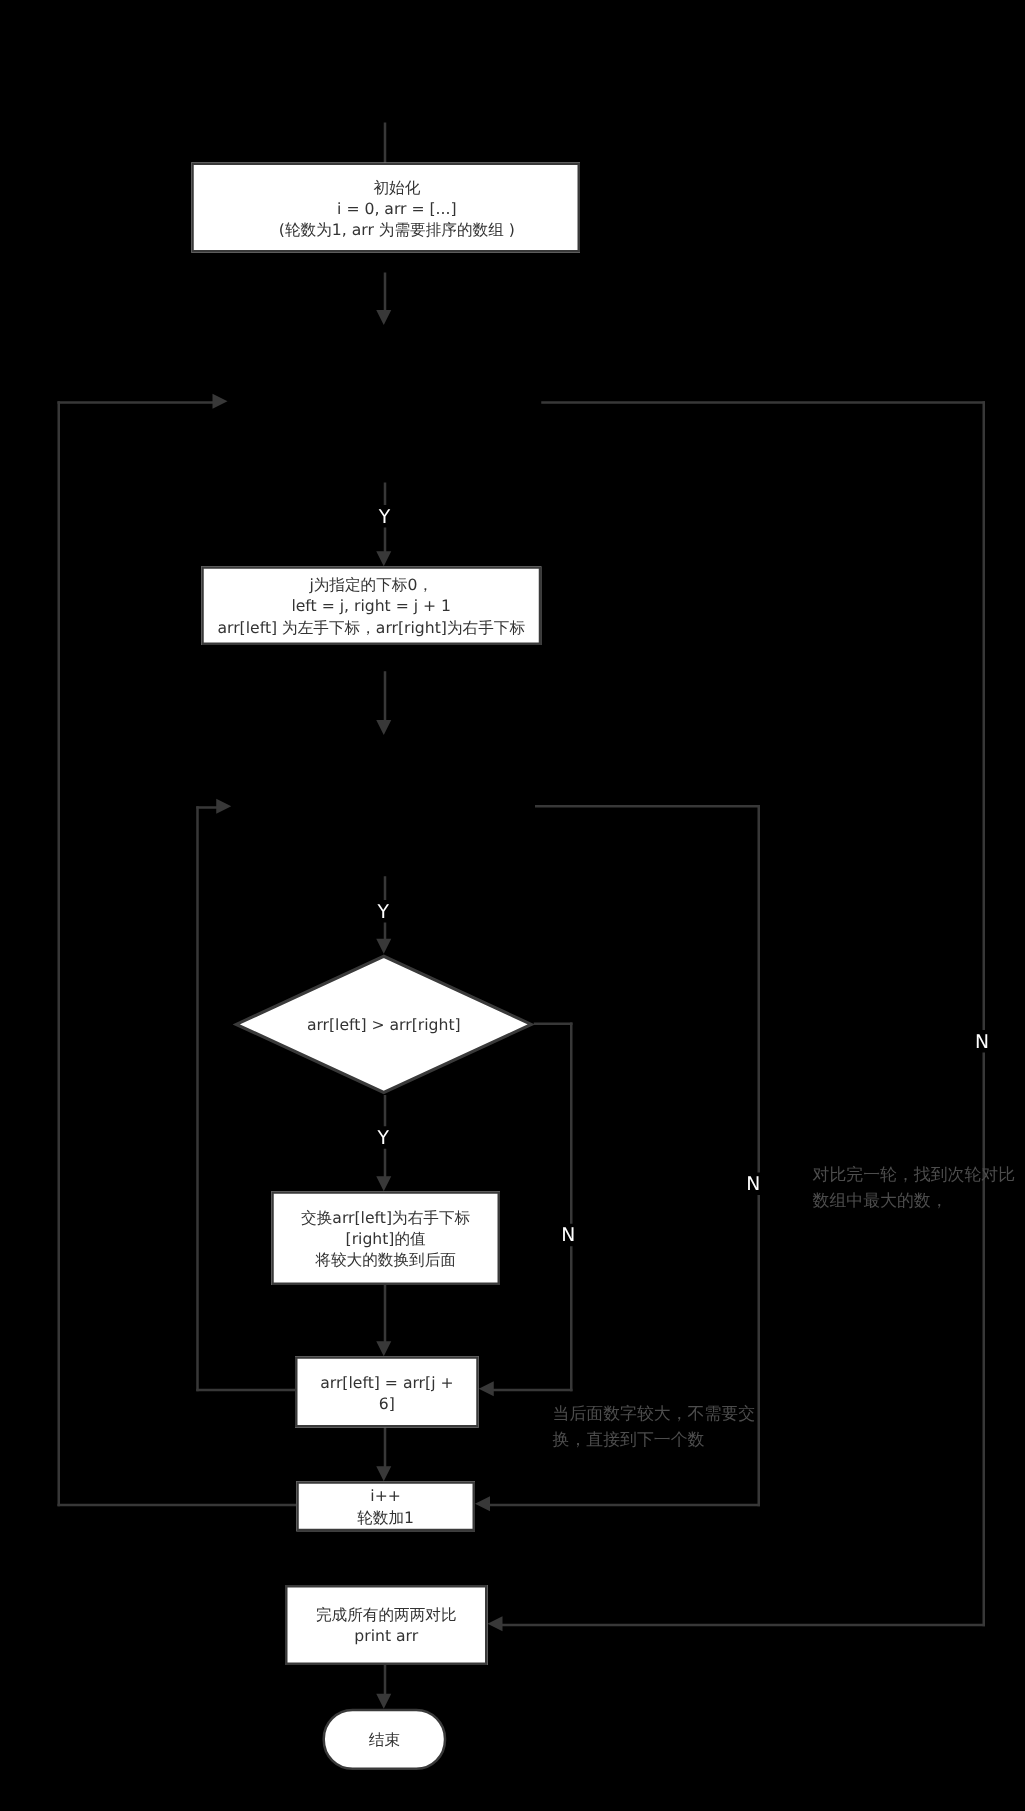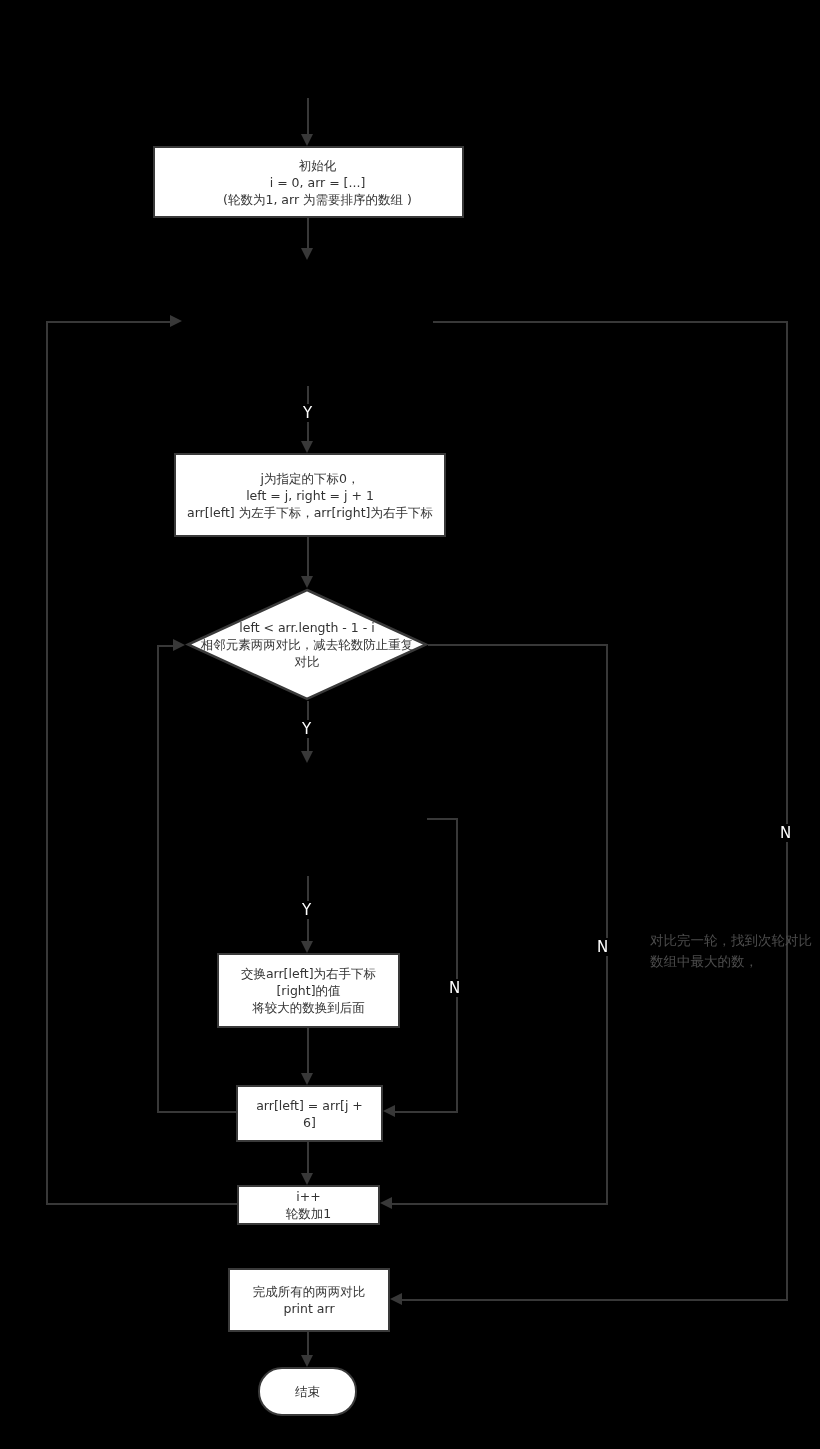"初始化" div.node { top: 146px -> 130px }
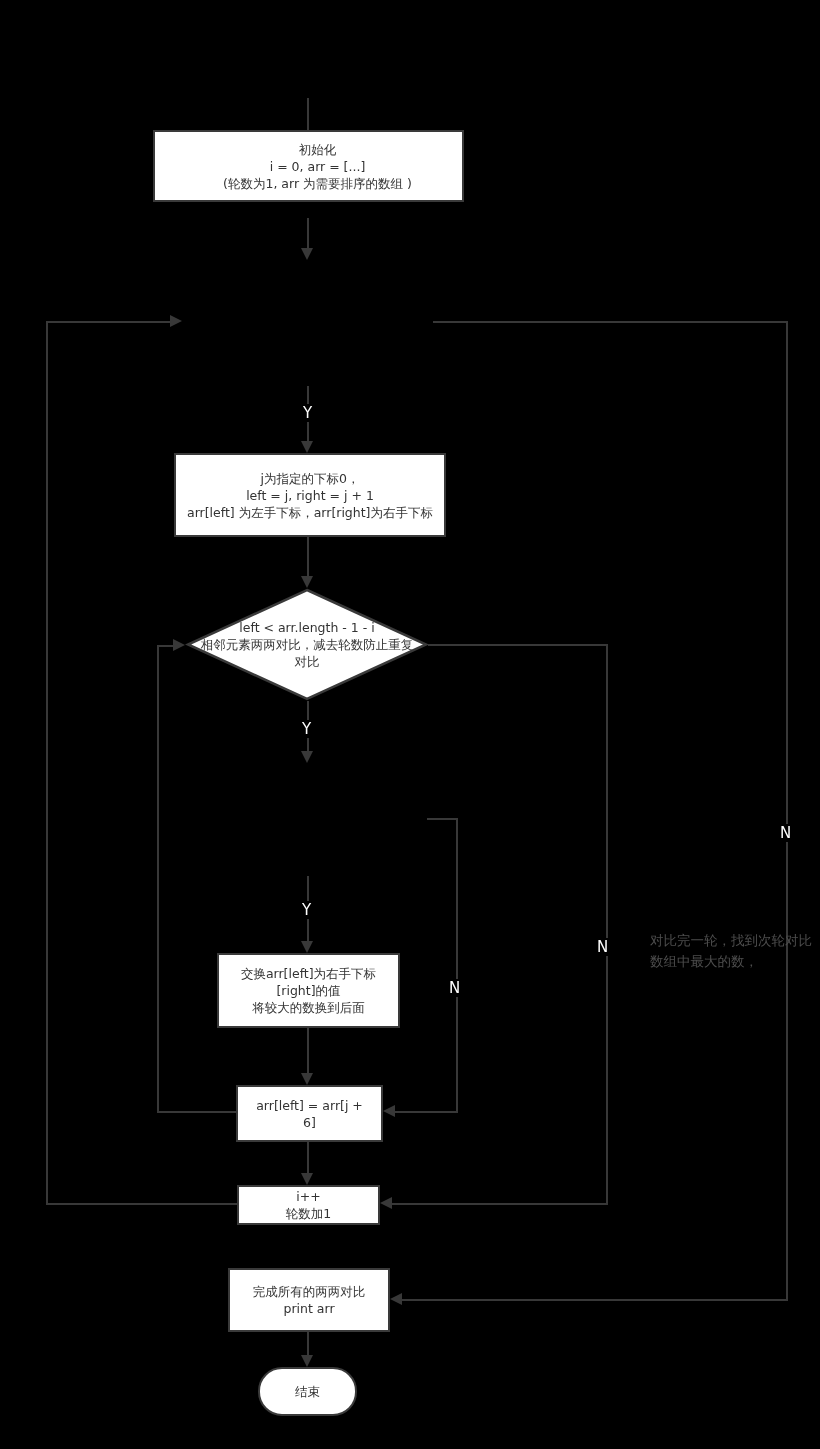"j为指定的下标0，" div.node { height: 84px -> 63px; left: 174px -> 161px }
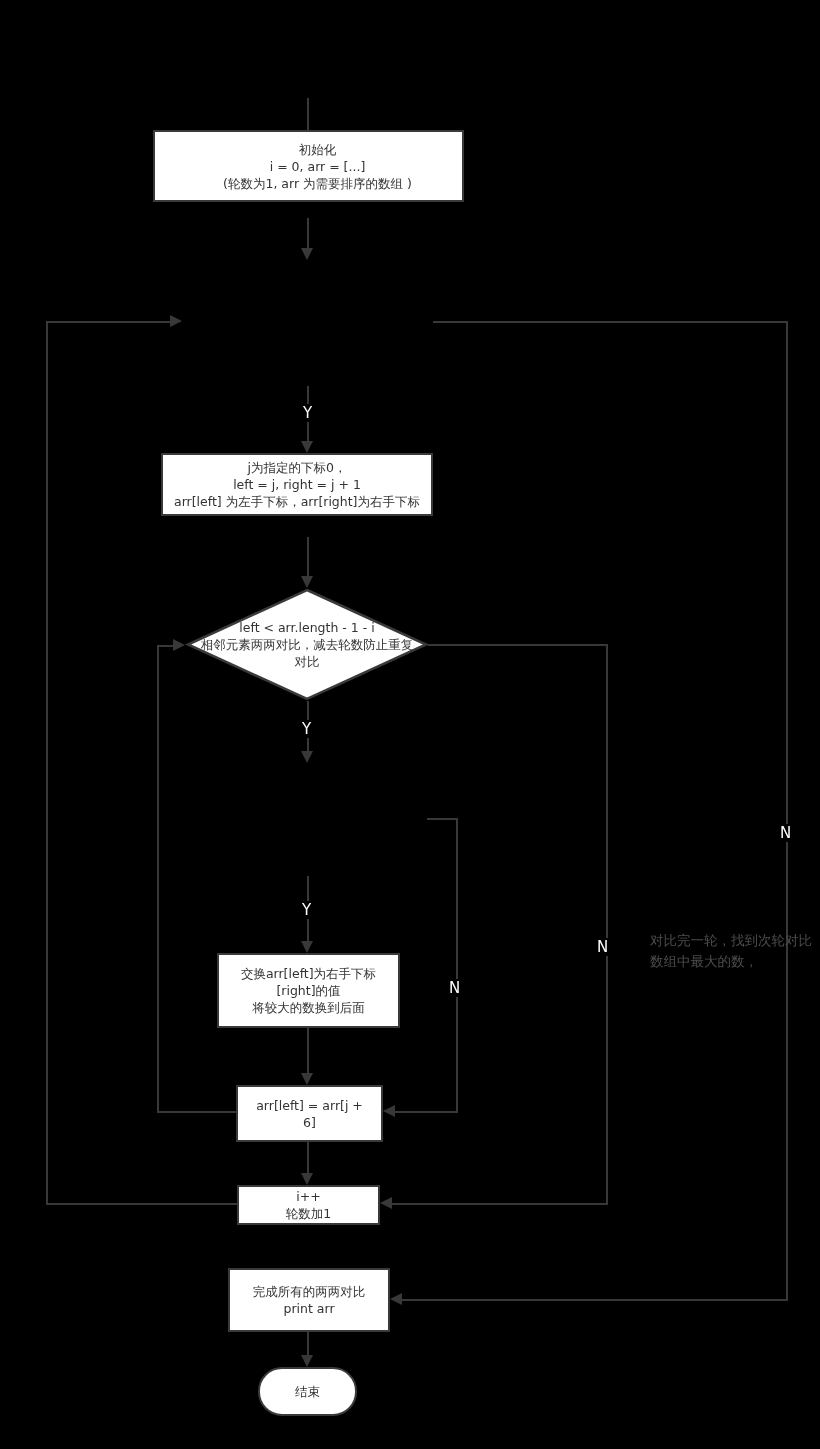"left < arr.length - 1" div.diamond { html: <div> <svg> <polygon></polygon> </svg> <div>left &lt; arr.length - 1 - i 相邻元素两两对比，减去轮数防止重复对比</div> </div> -> none }
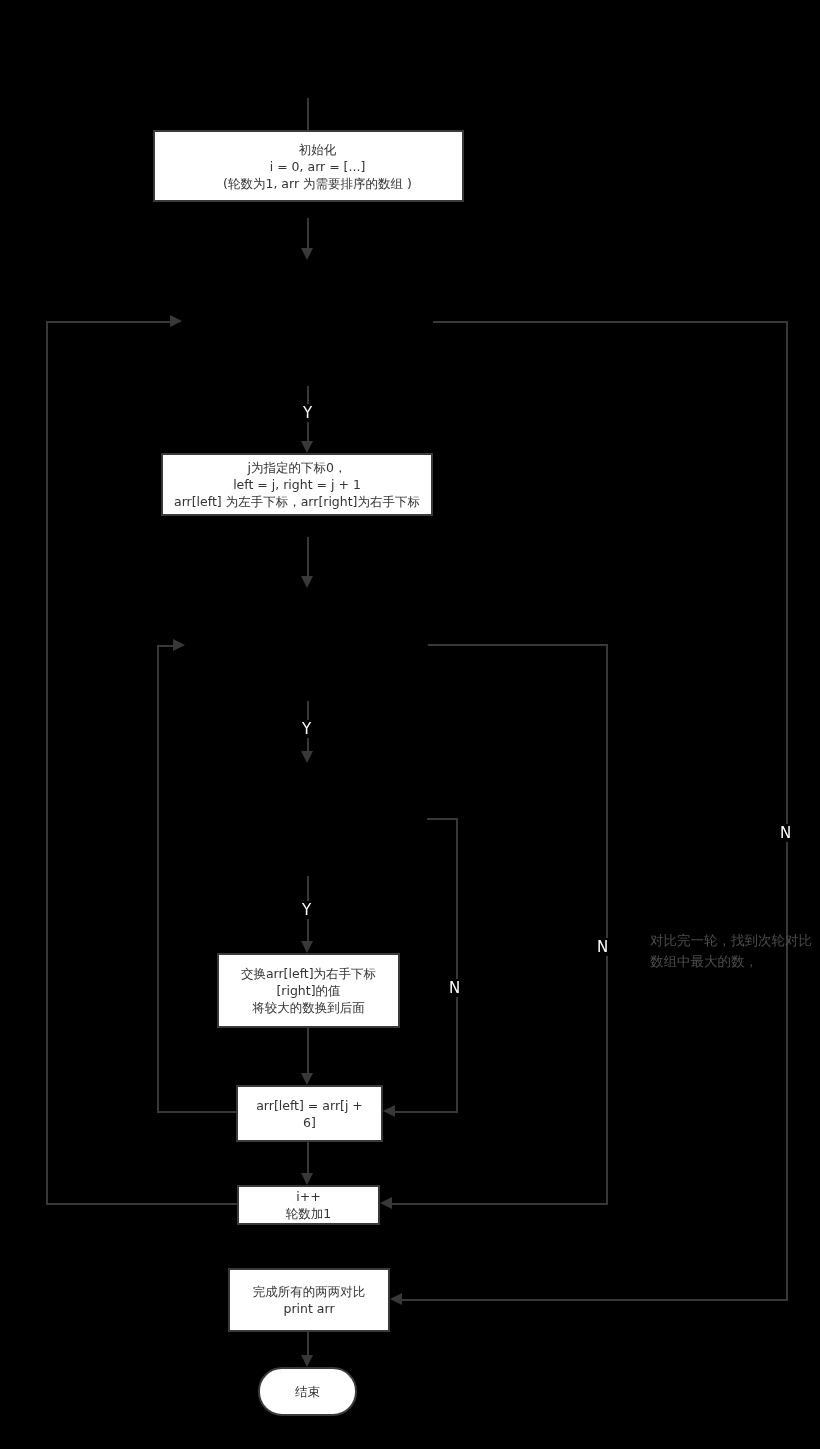"arr[left] > arr[right]" div.diamond { html: none -> <div> <svg> <polygon></polygon> </svg> <div>arr[left] &gt; arr[right]</div> </div> }
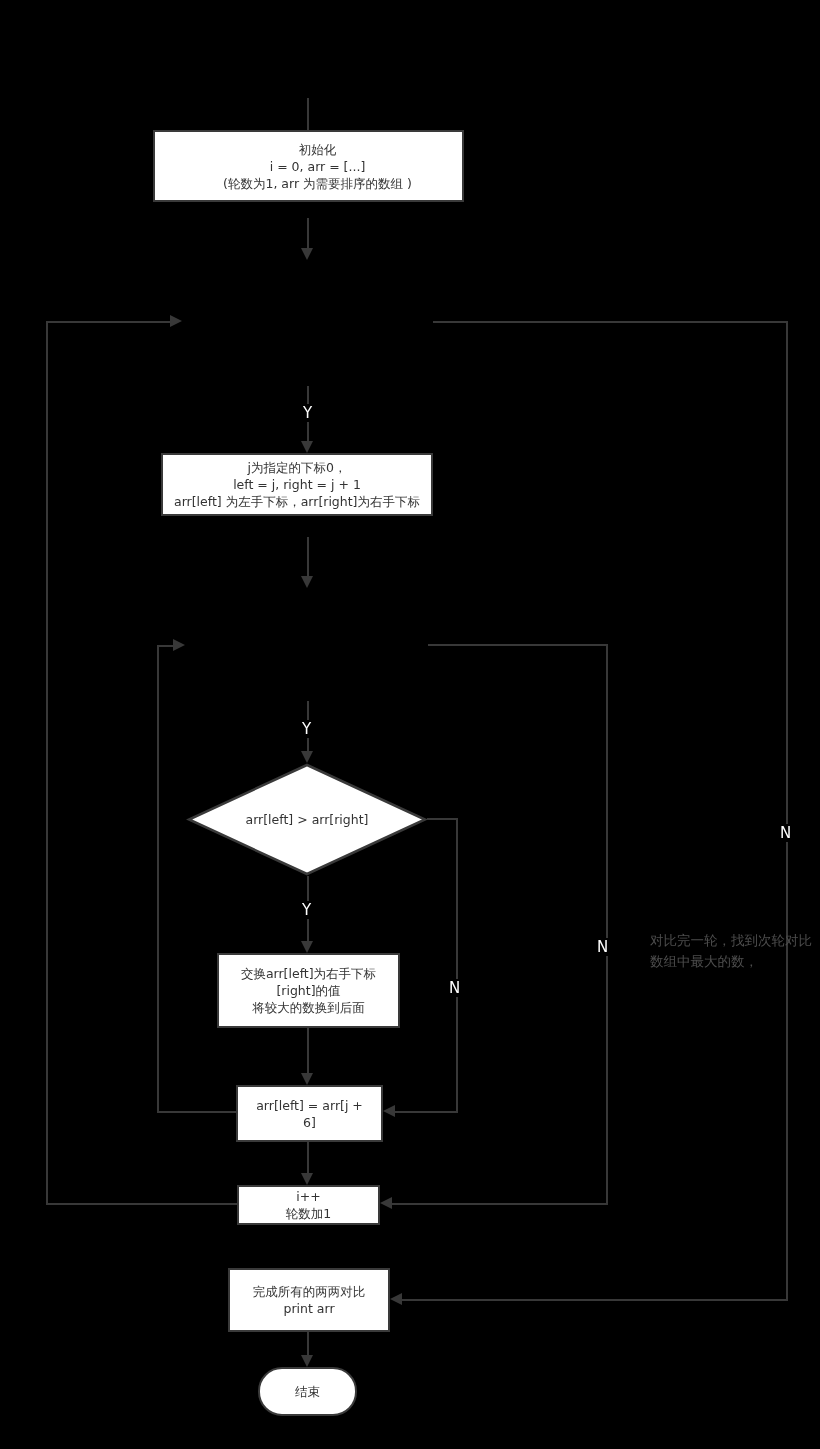"当后面数字较大，不需要交" div.ann { html: none -> <div>当后面数字较大，不需要交 换，直接到下一个数</div> }
